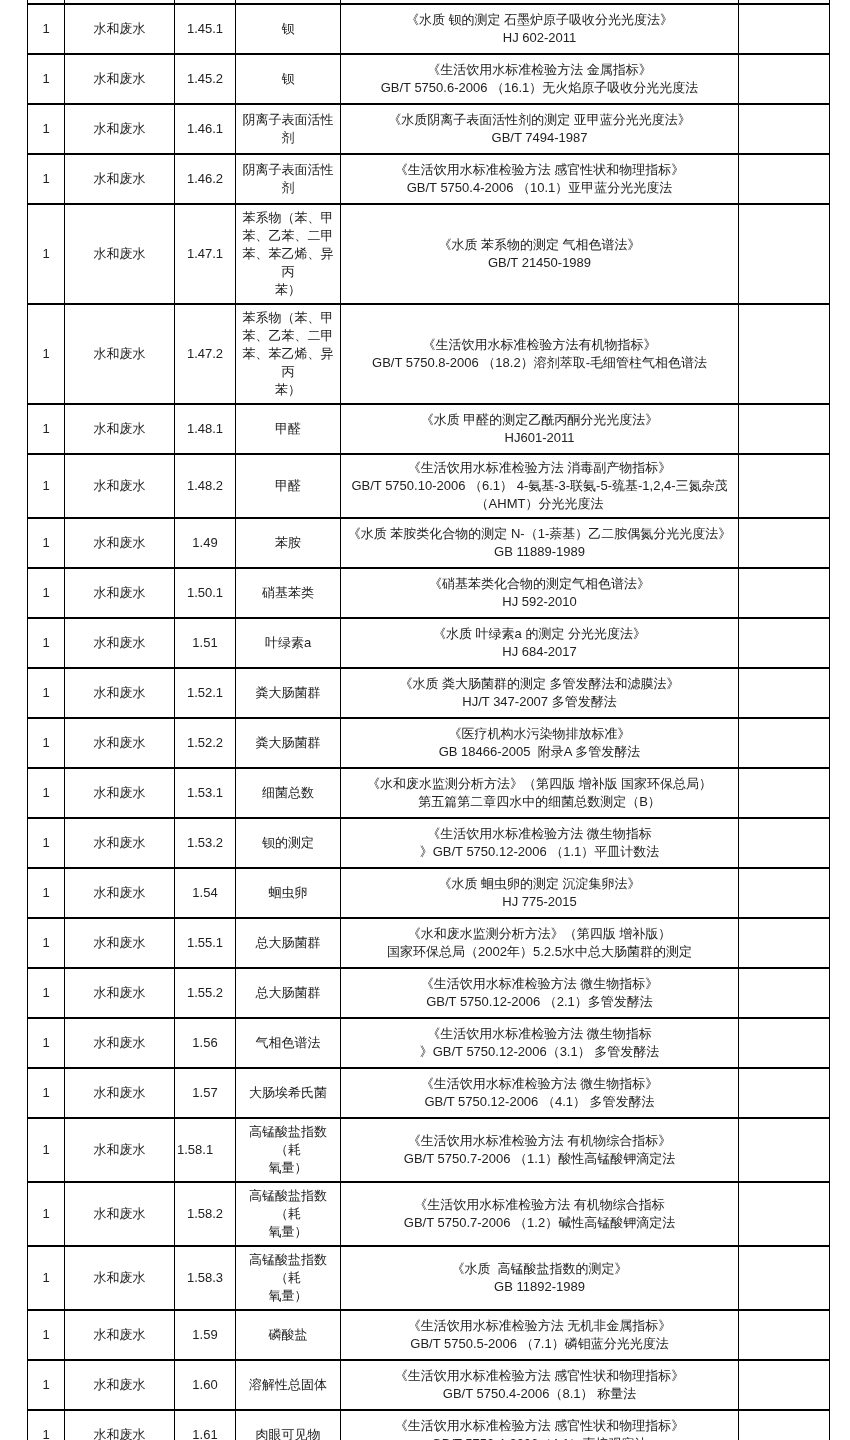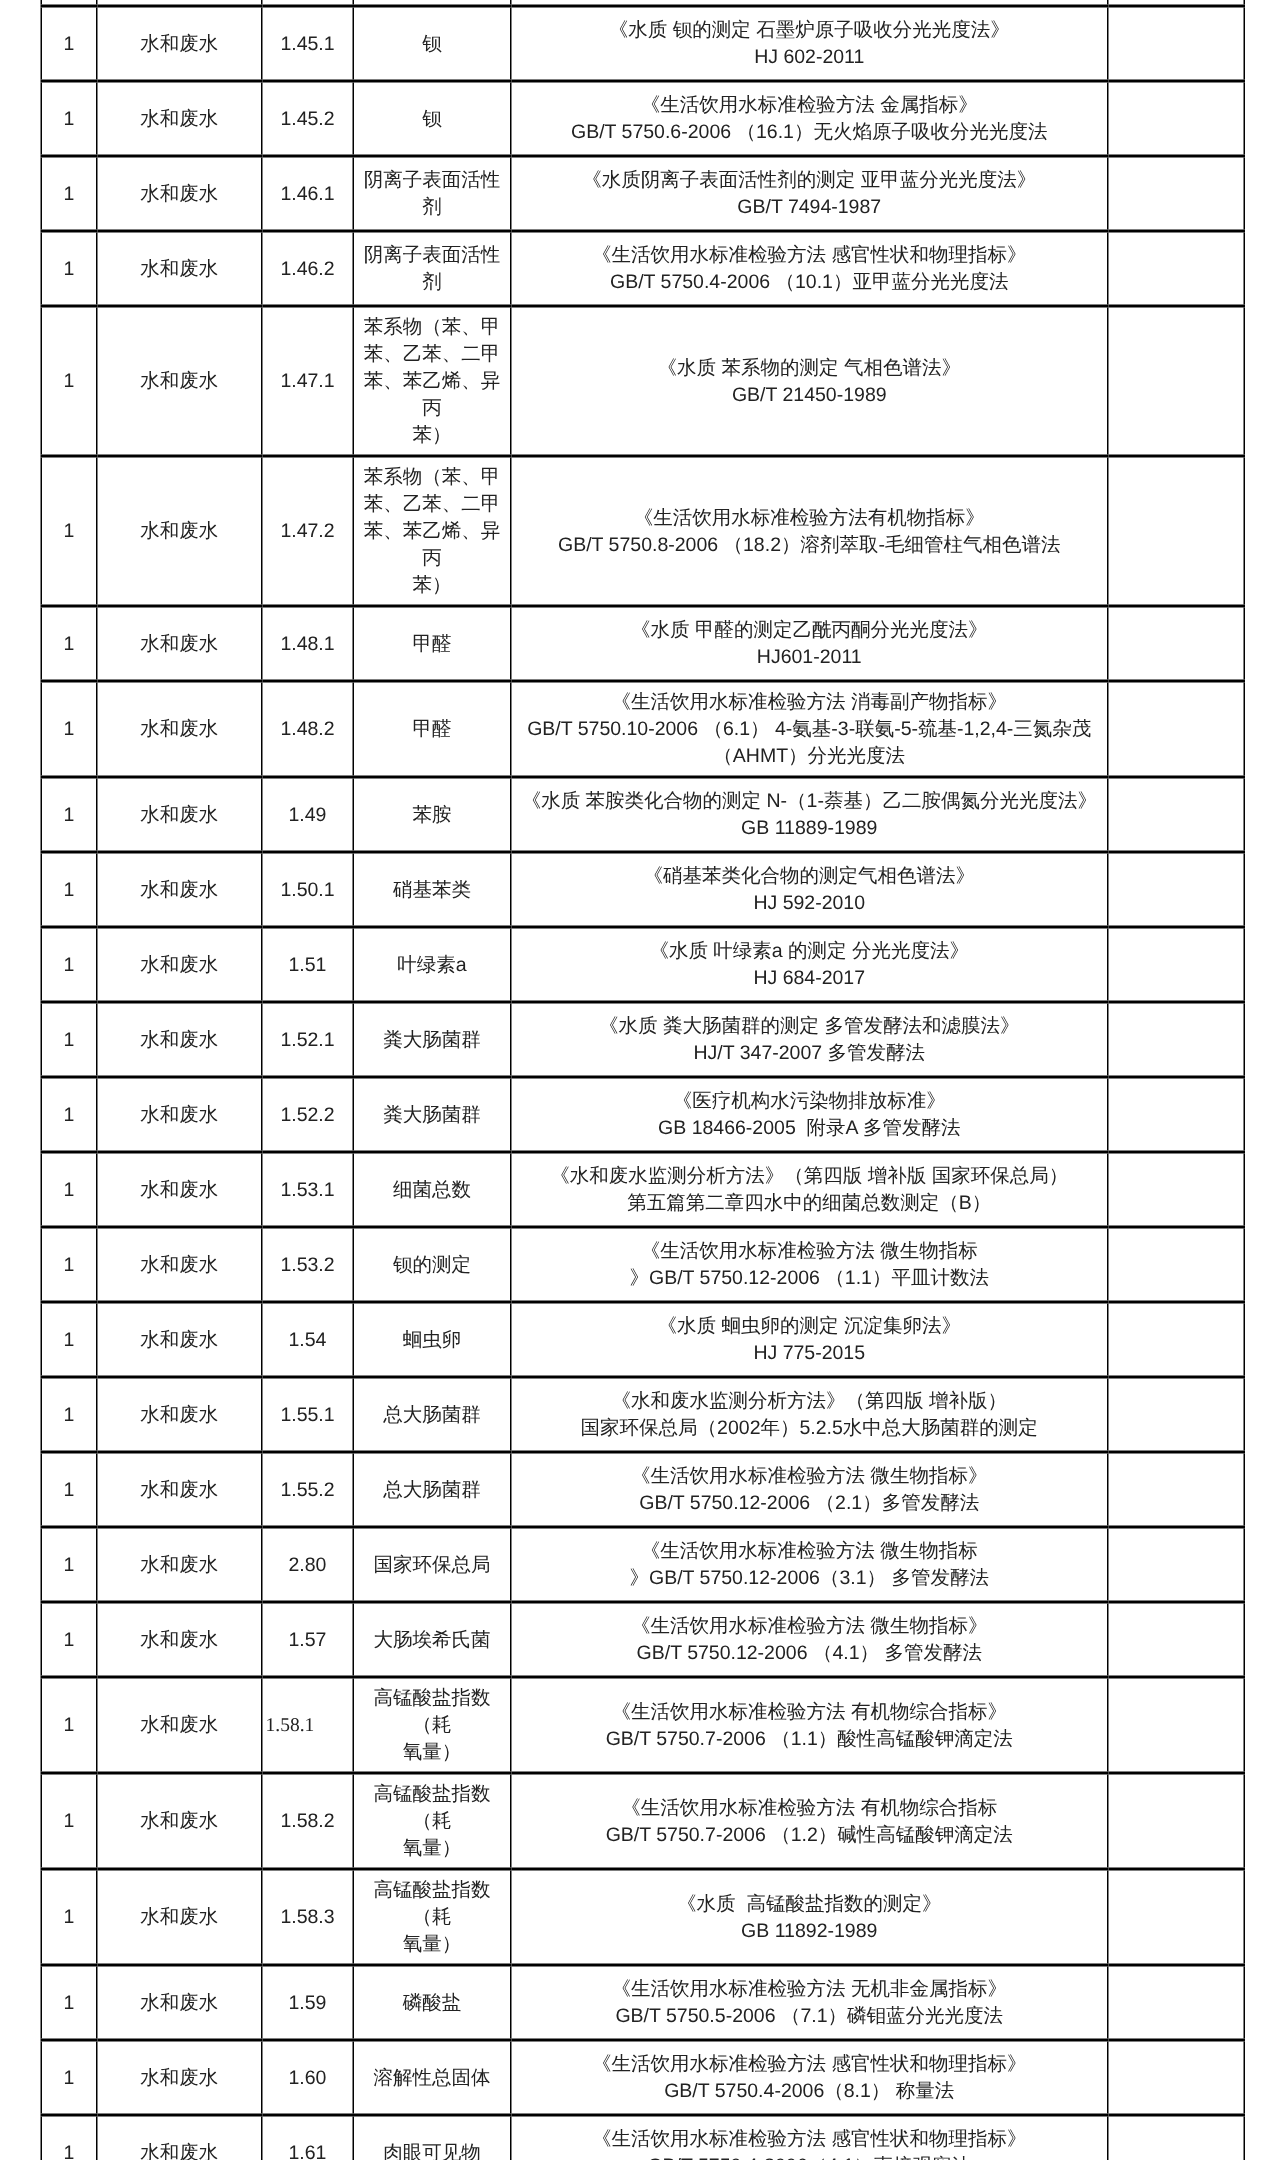"2.80" td.c-code { text: 2.80 -> 1.56 }
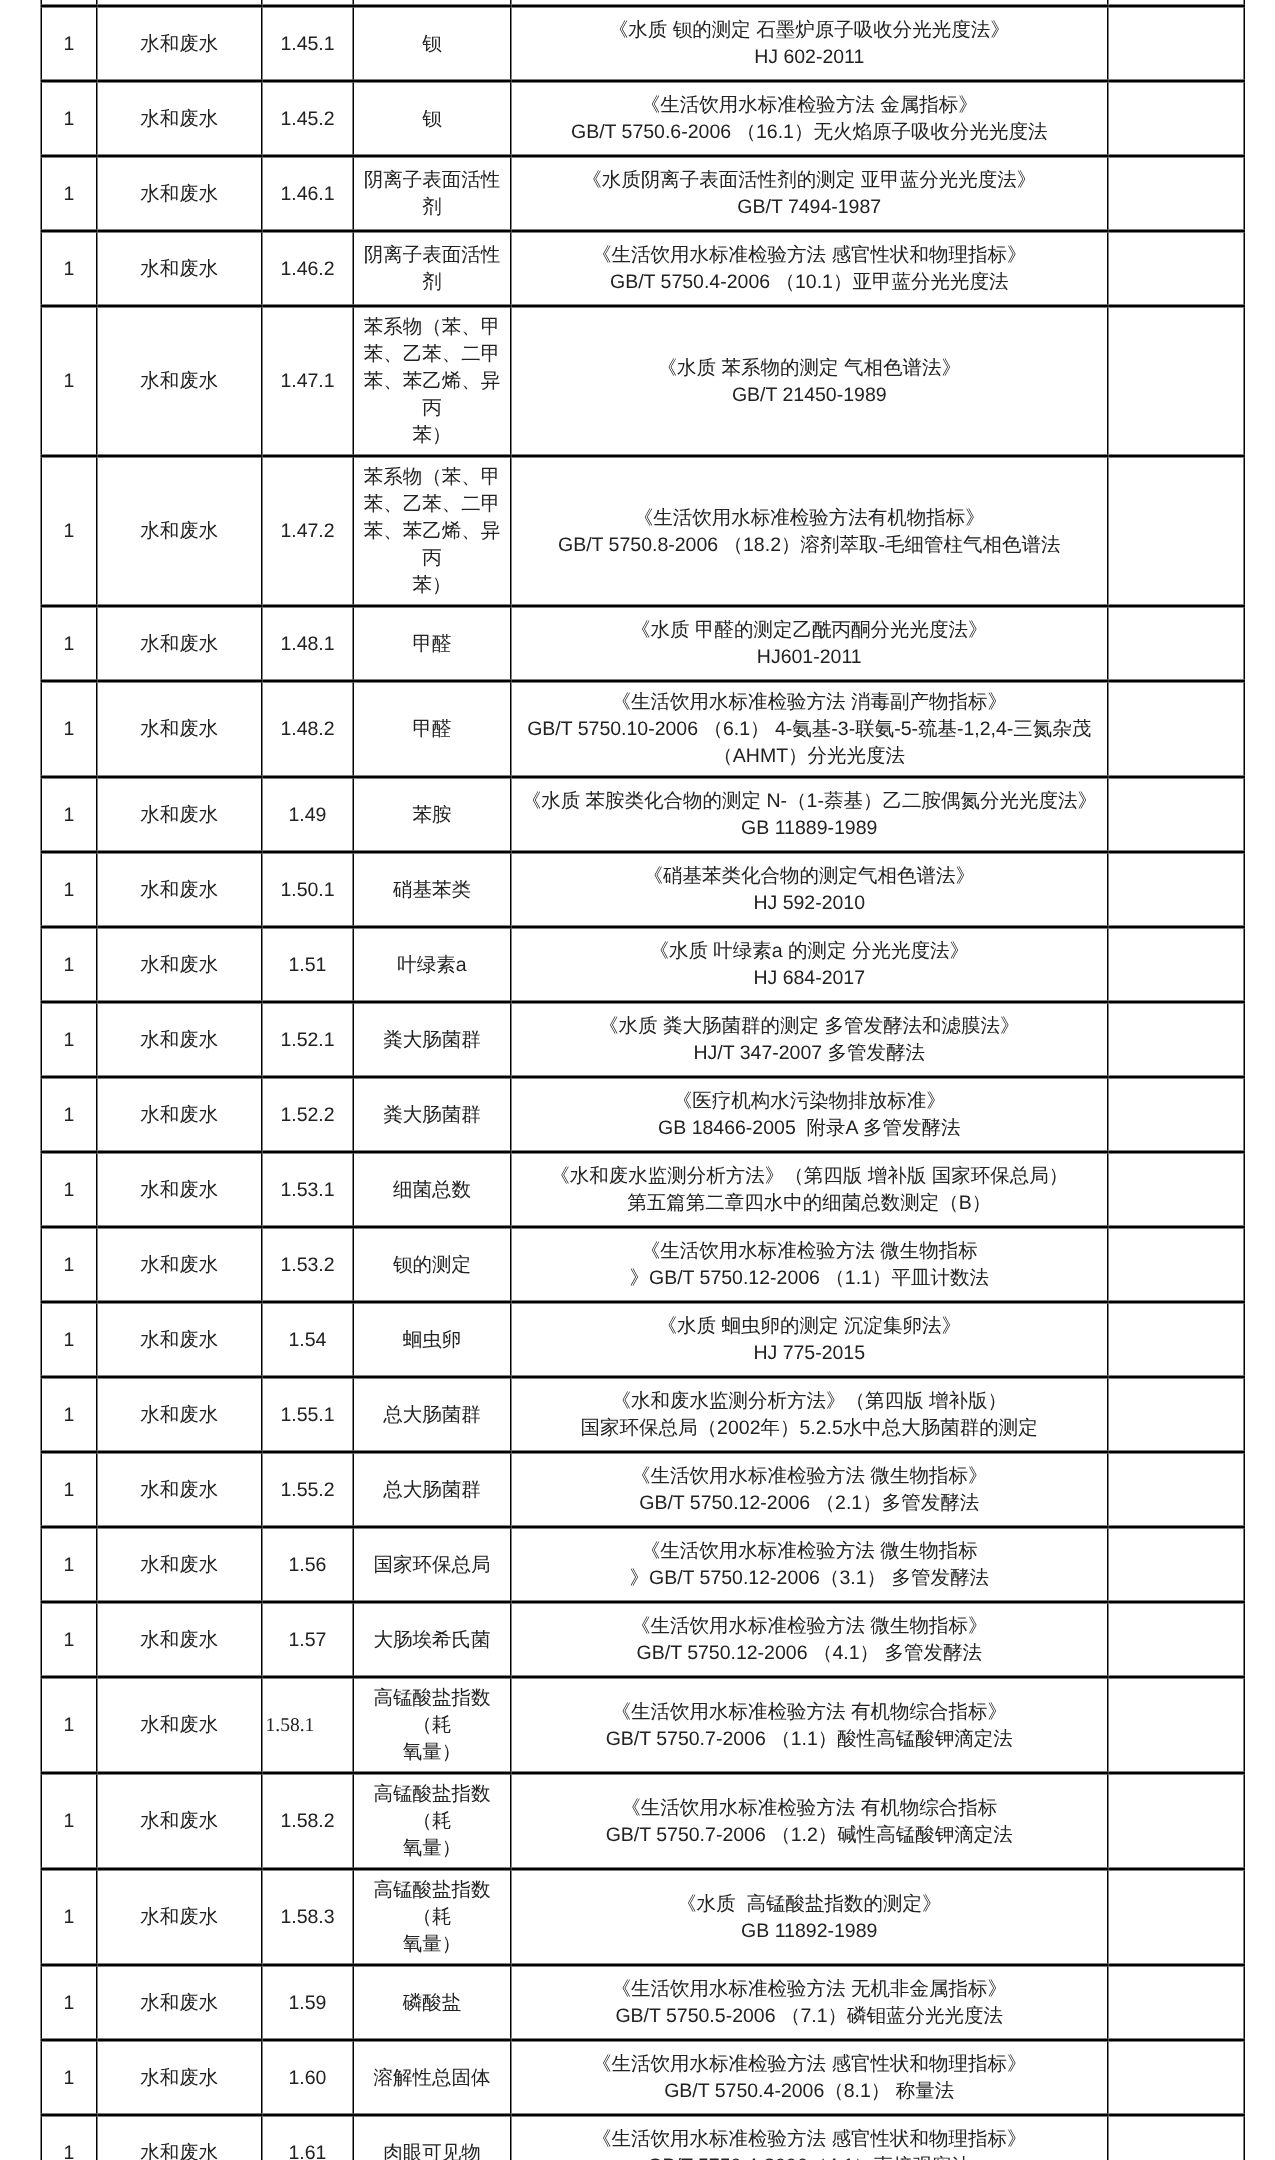"国家环保总局" td.c-param { text: 国家环保总局 -> 气相色谱法 }
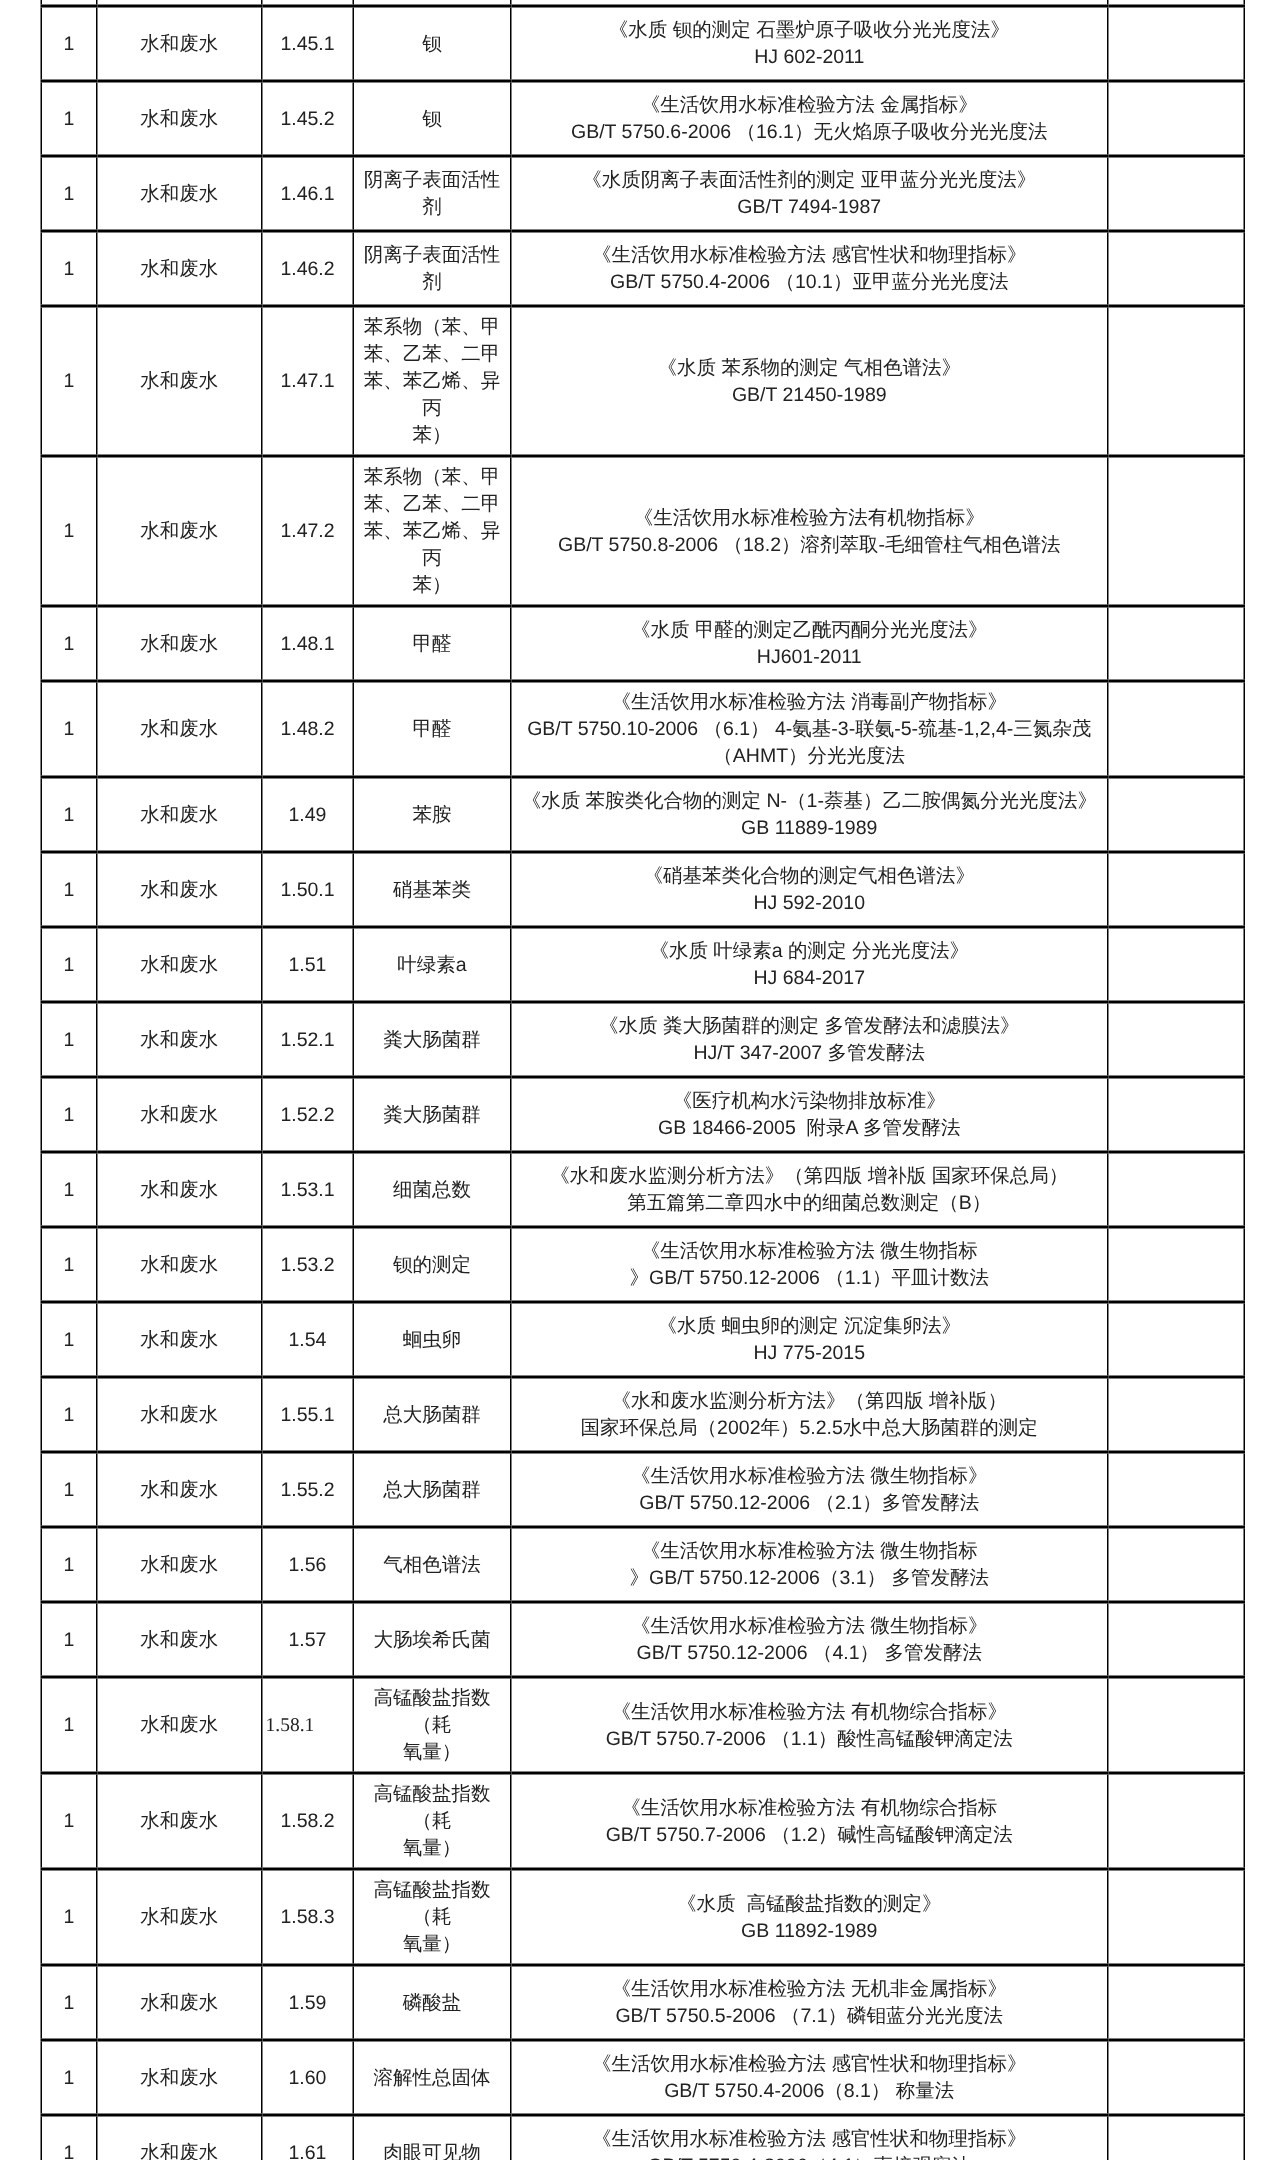"1.58.1" td.c-code { font-family: Liberation Serif, serif -> none }
